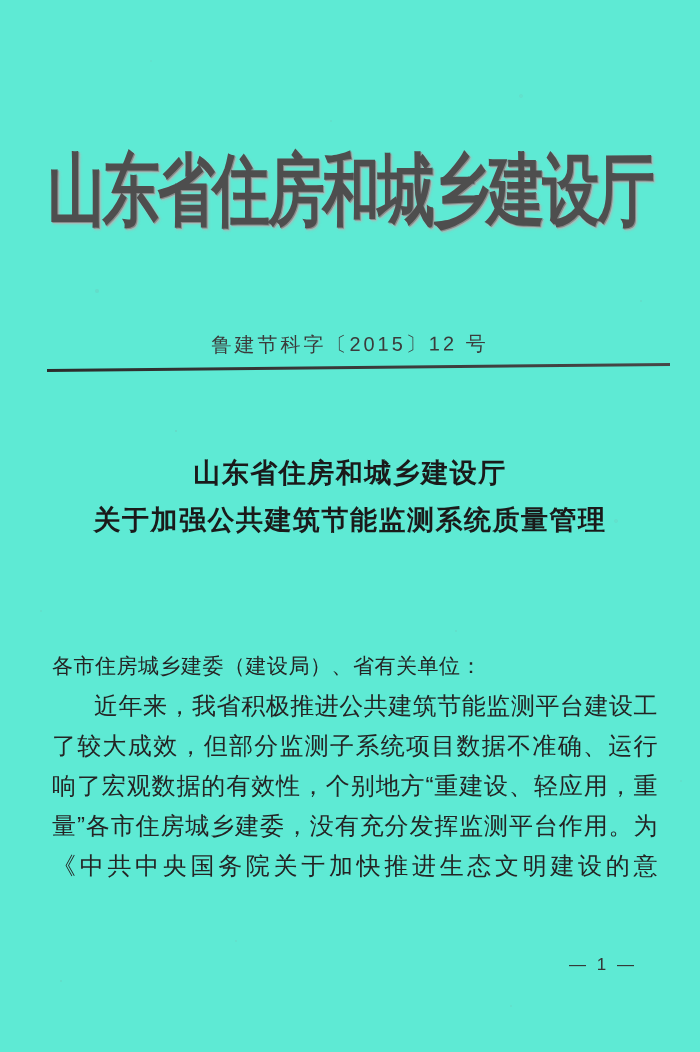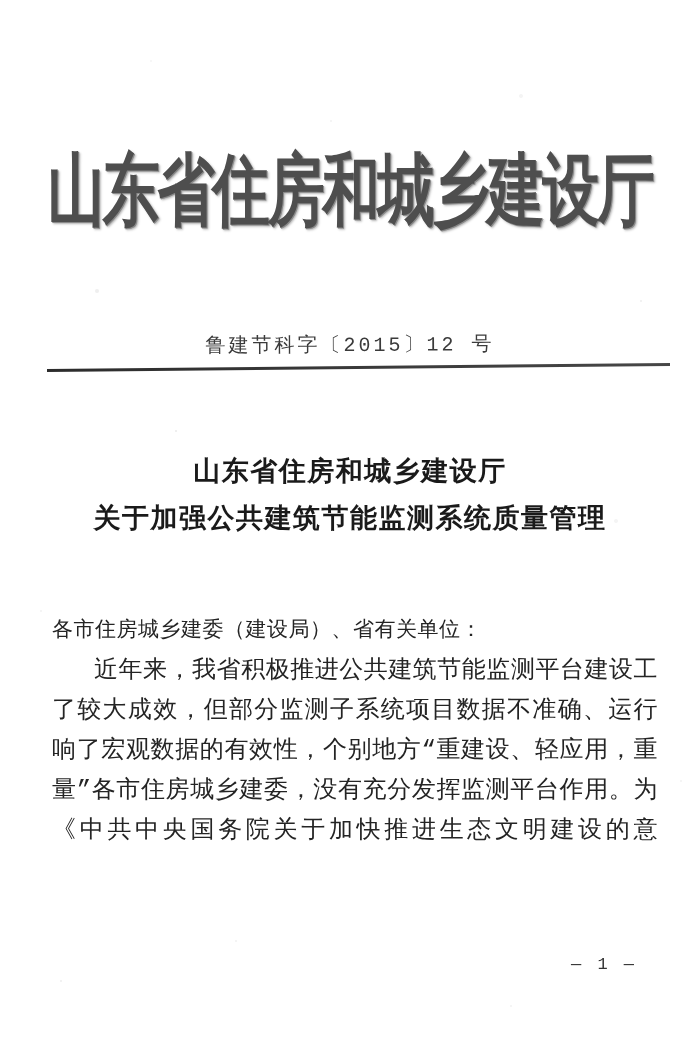"山东省住房和城乡建设厅" .scan-page { background: #ffffff -> #5eead4; font-family: Liberation Mono, monospace -> Liberation Sans, sans-serif }
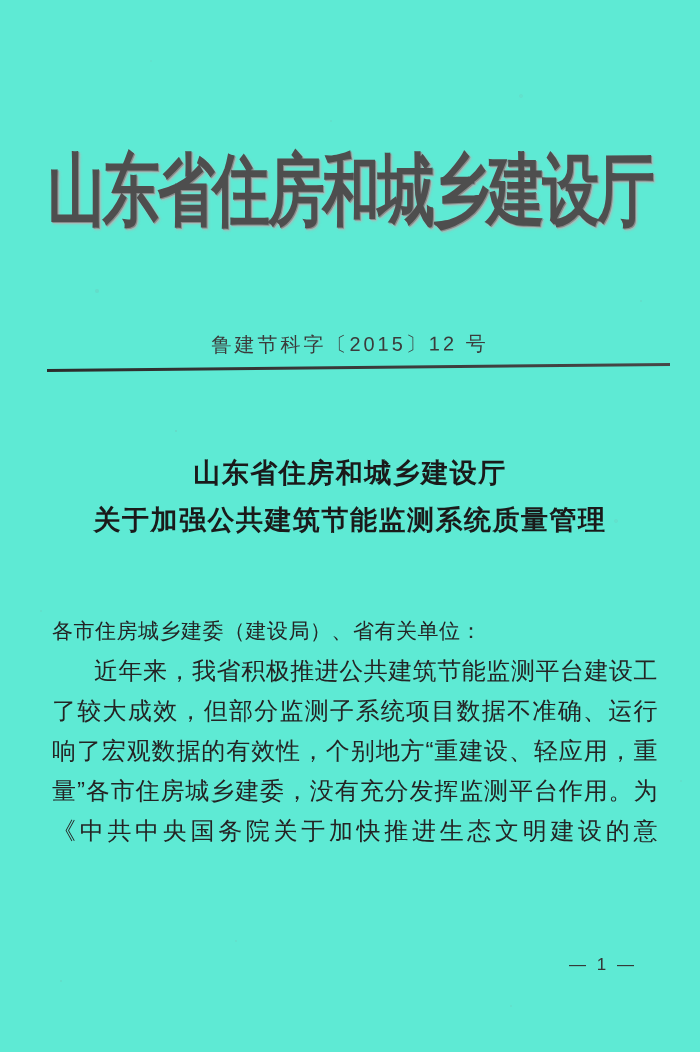"各市住房城乡建委（建设局）、省有关单位：" .body-block { top: 611px -> 646px }
